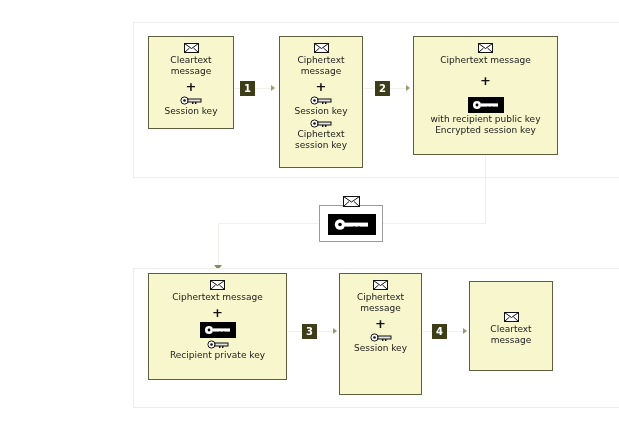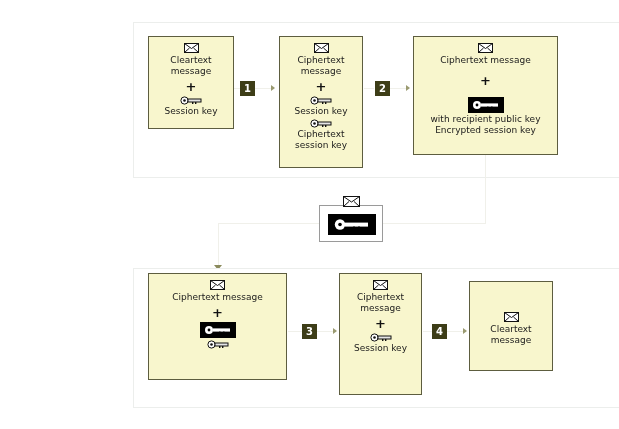"Recipient private key" span.txt { html: none -> <span>Recipient private key</span> }
